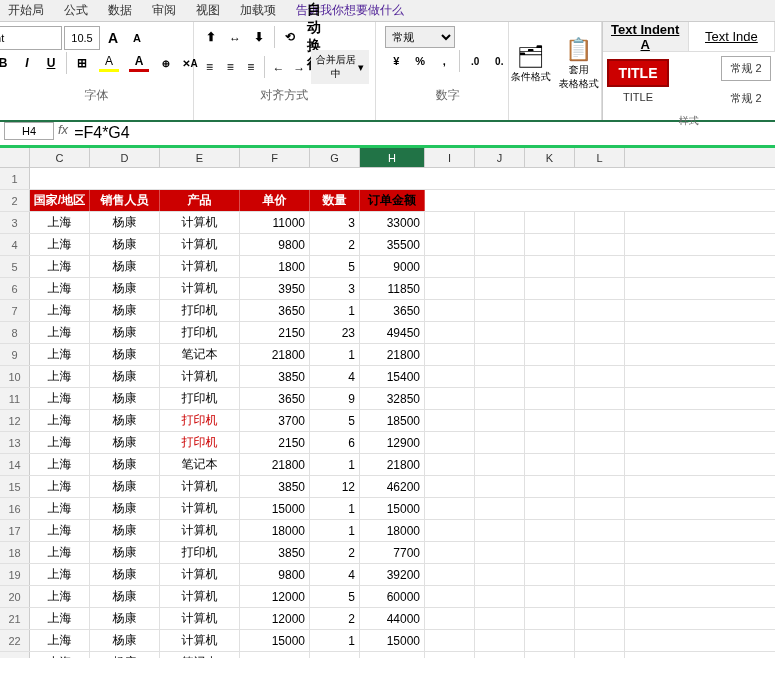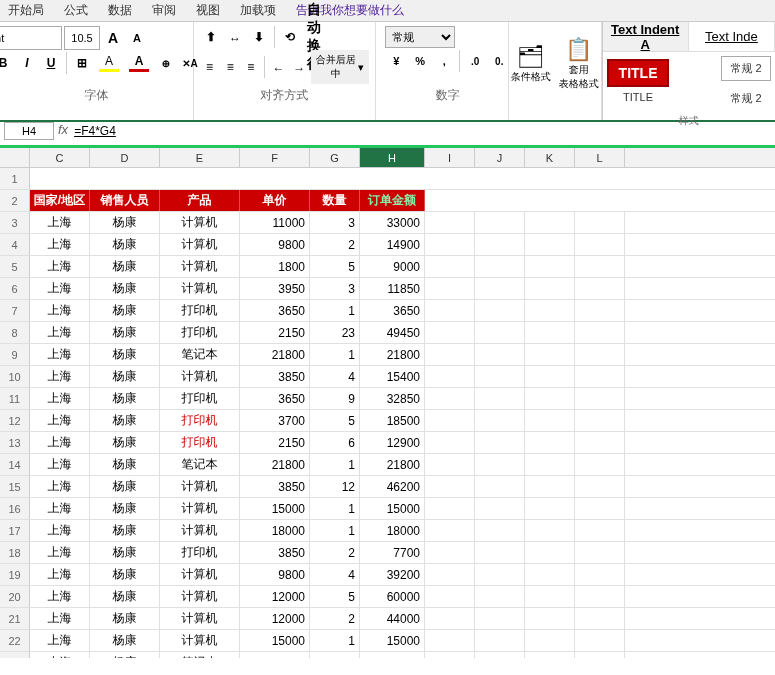"=F4*G4" .formula-input { font-size: 12px -> 16px; text-decoration: underline -> none }
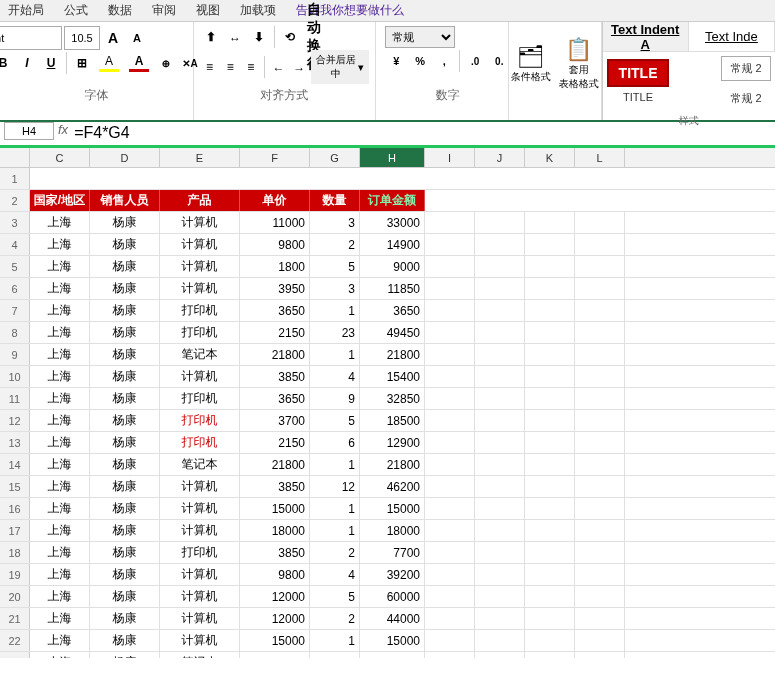"订单金额" div.cell { color: #86efac -> #000000 }
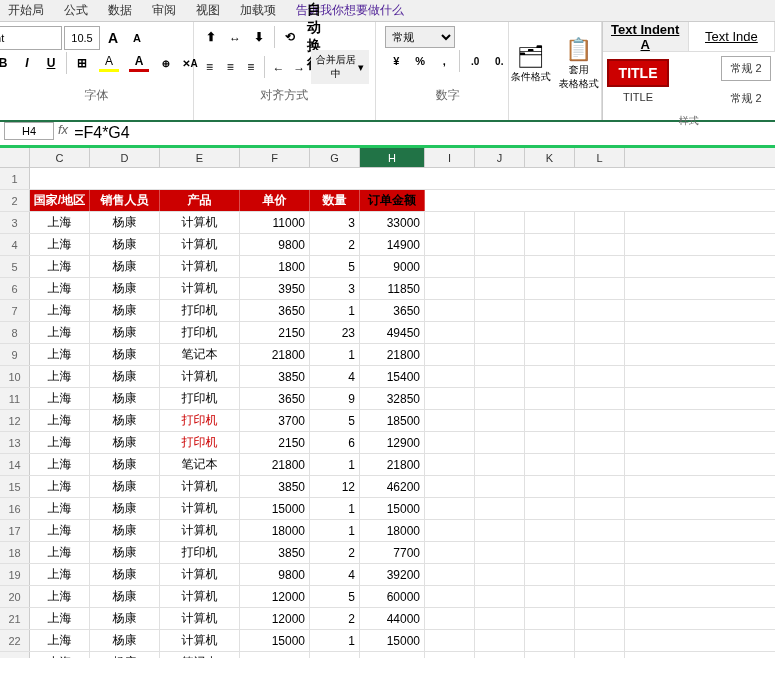"14900" div.cell { text: 14900 -> 35500 }
